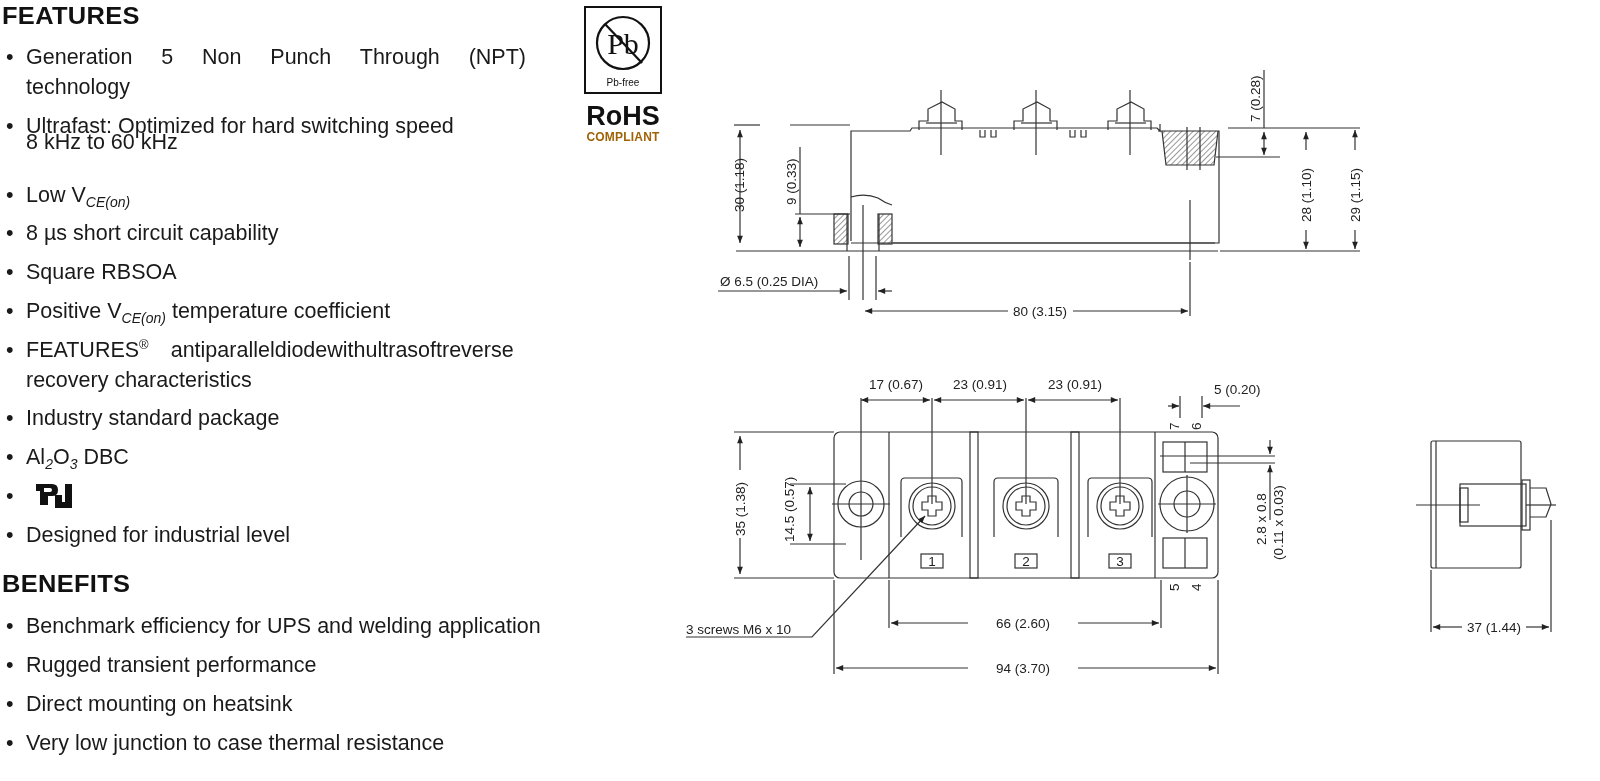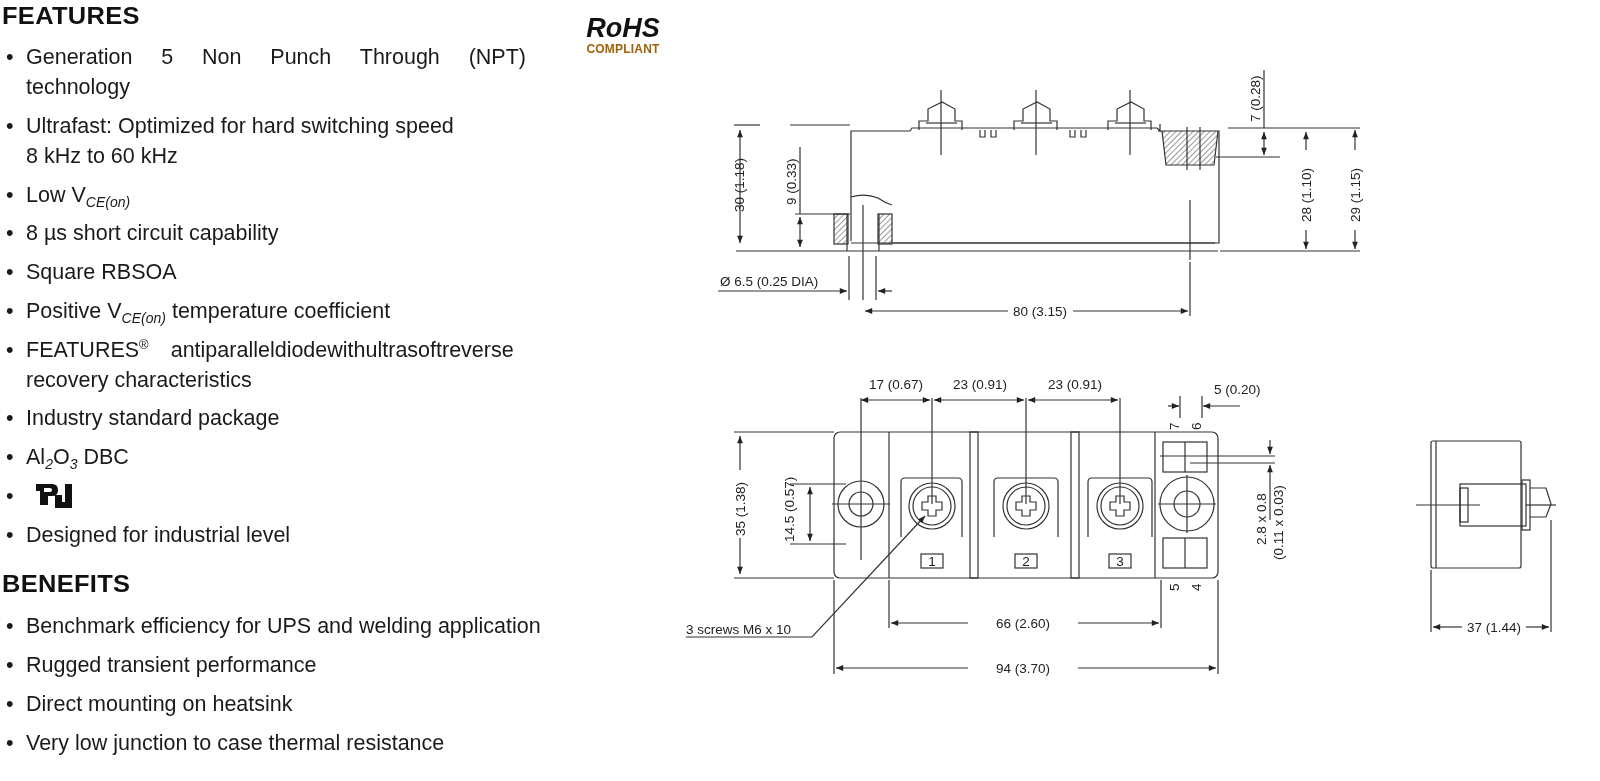"Pb" div.pbbox { html: none -> <div> <svg> <circle></circle> <text>Pb</text> <line></line> <text>Pb-free</text> </svg> </div> }
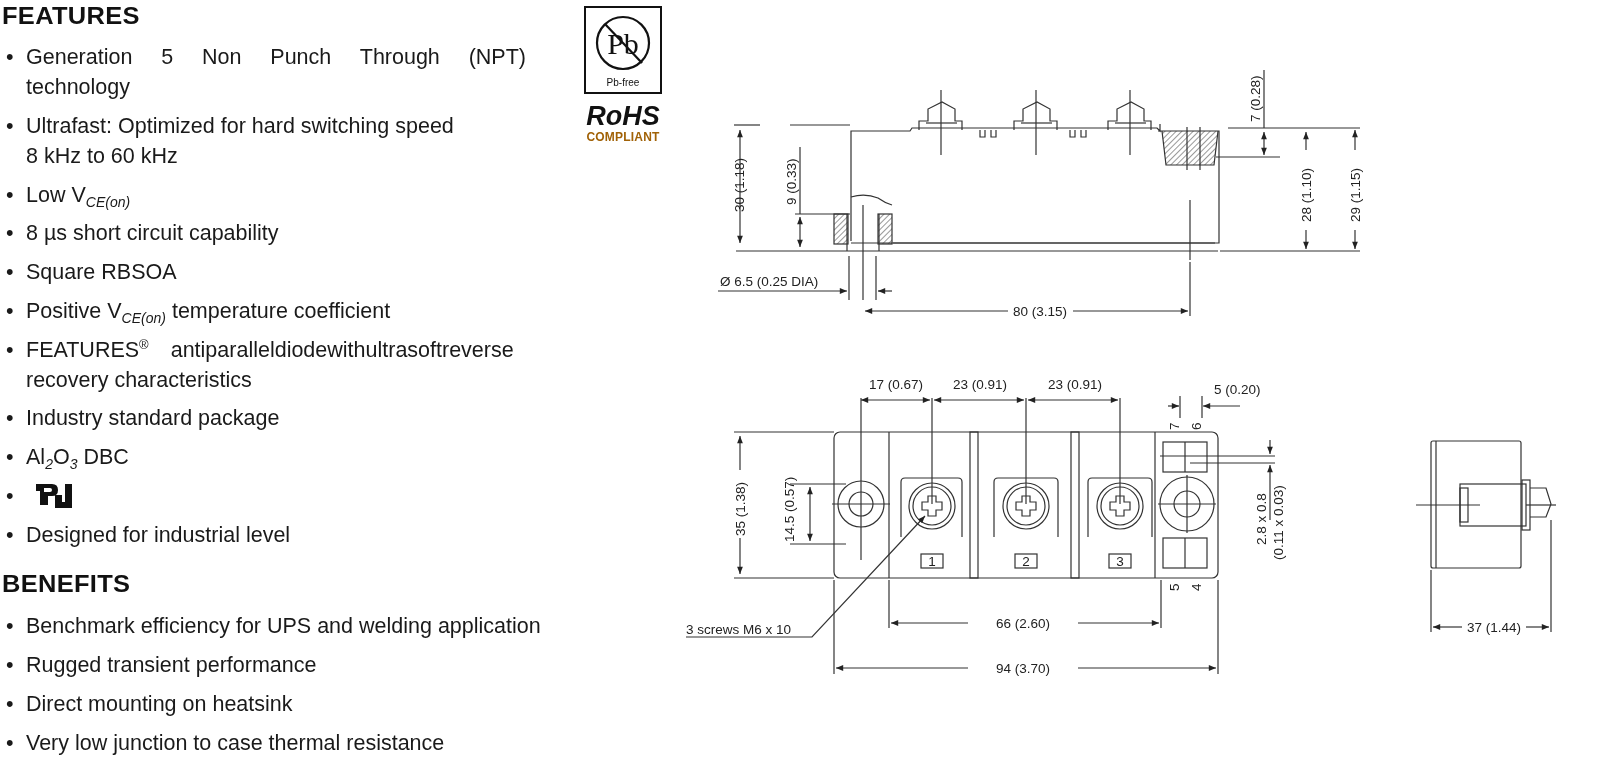"RoHS" .rohs-title { font-style: italic -> none }
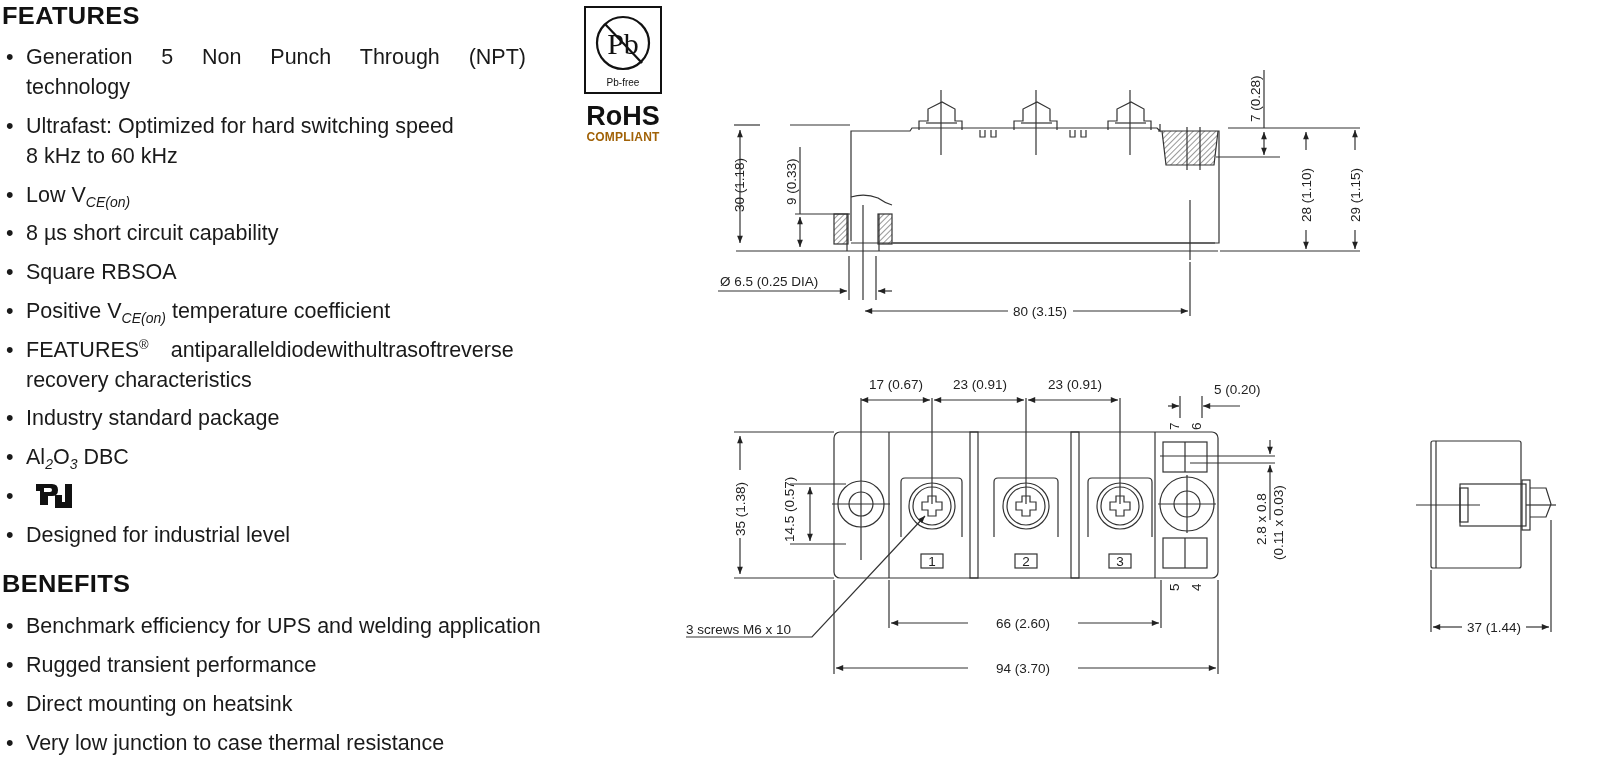"8 kHz to 60 kHz" span.txt { top: 30px -> 16px }
